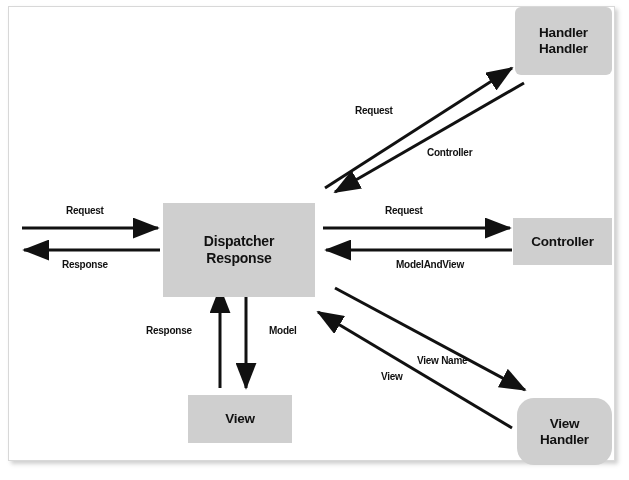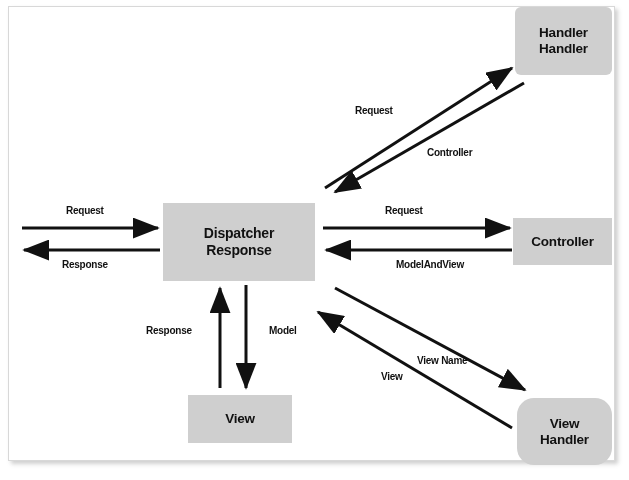"Dispatcher" #node-dispatcher { height: 78px -> 94px }
